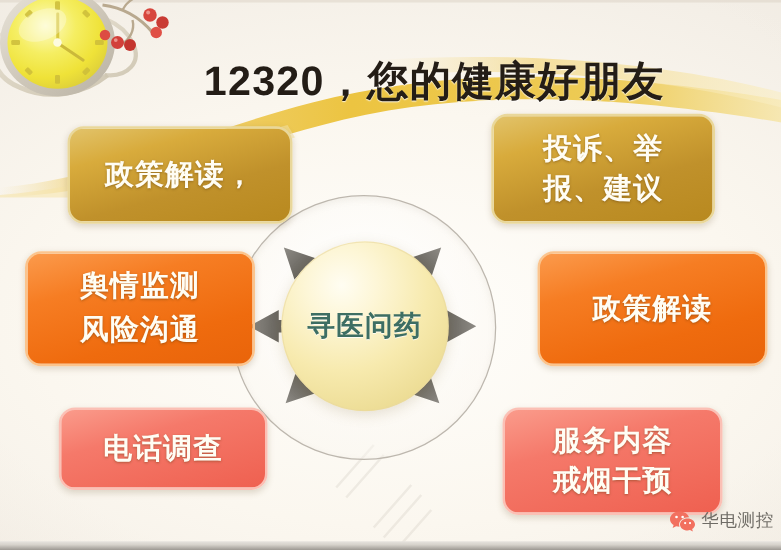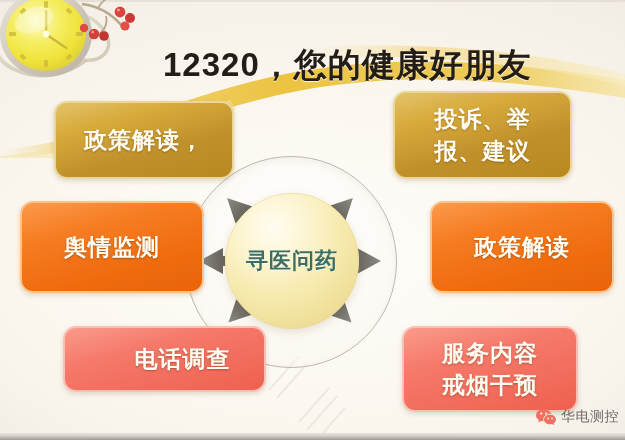"风险沟通" span.ln { html: none -> <span>风险沟通</span> }
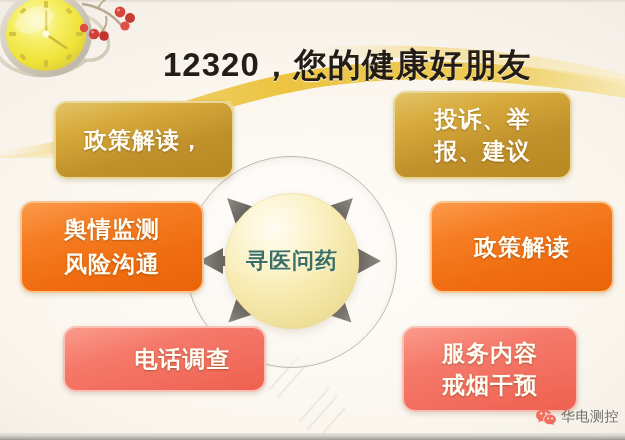"电话调查" #box-survey { left: 63px -> 47px; padding-left: 36px -> none }
